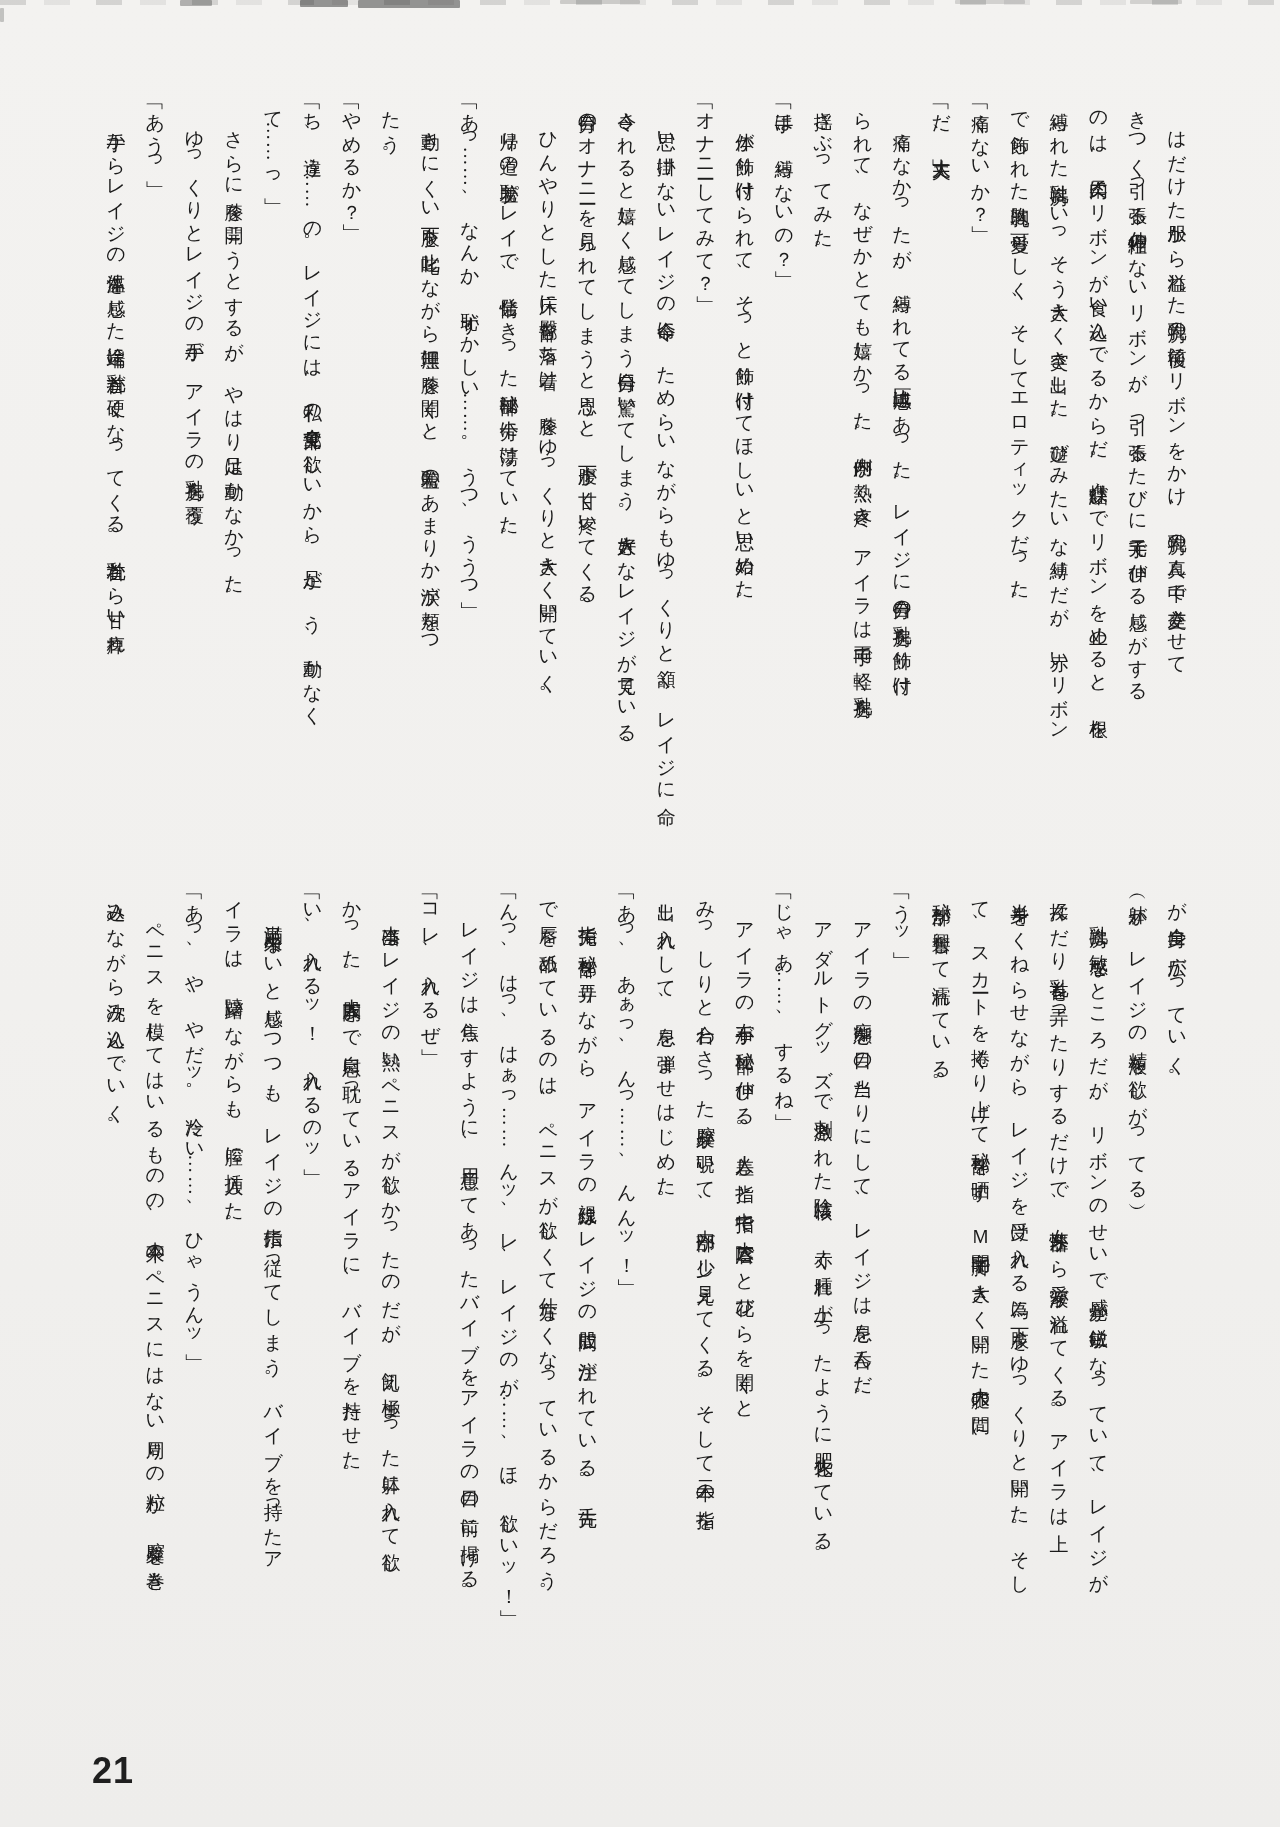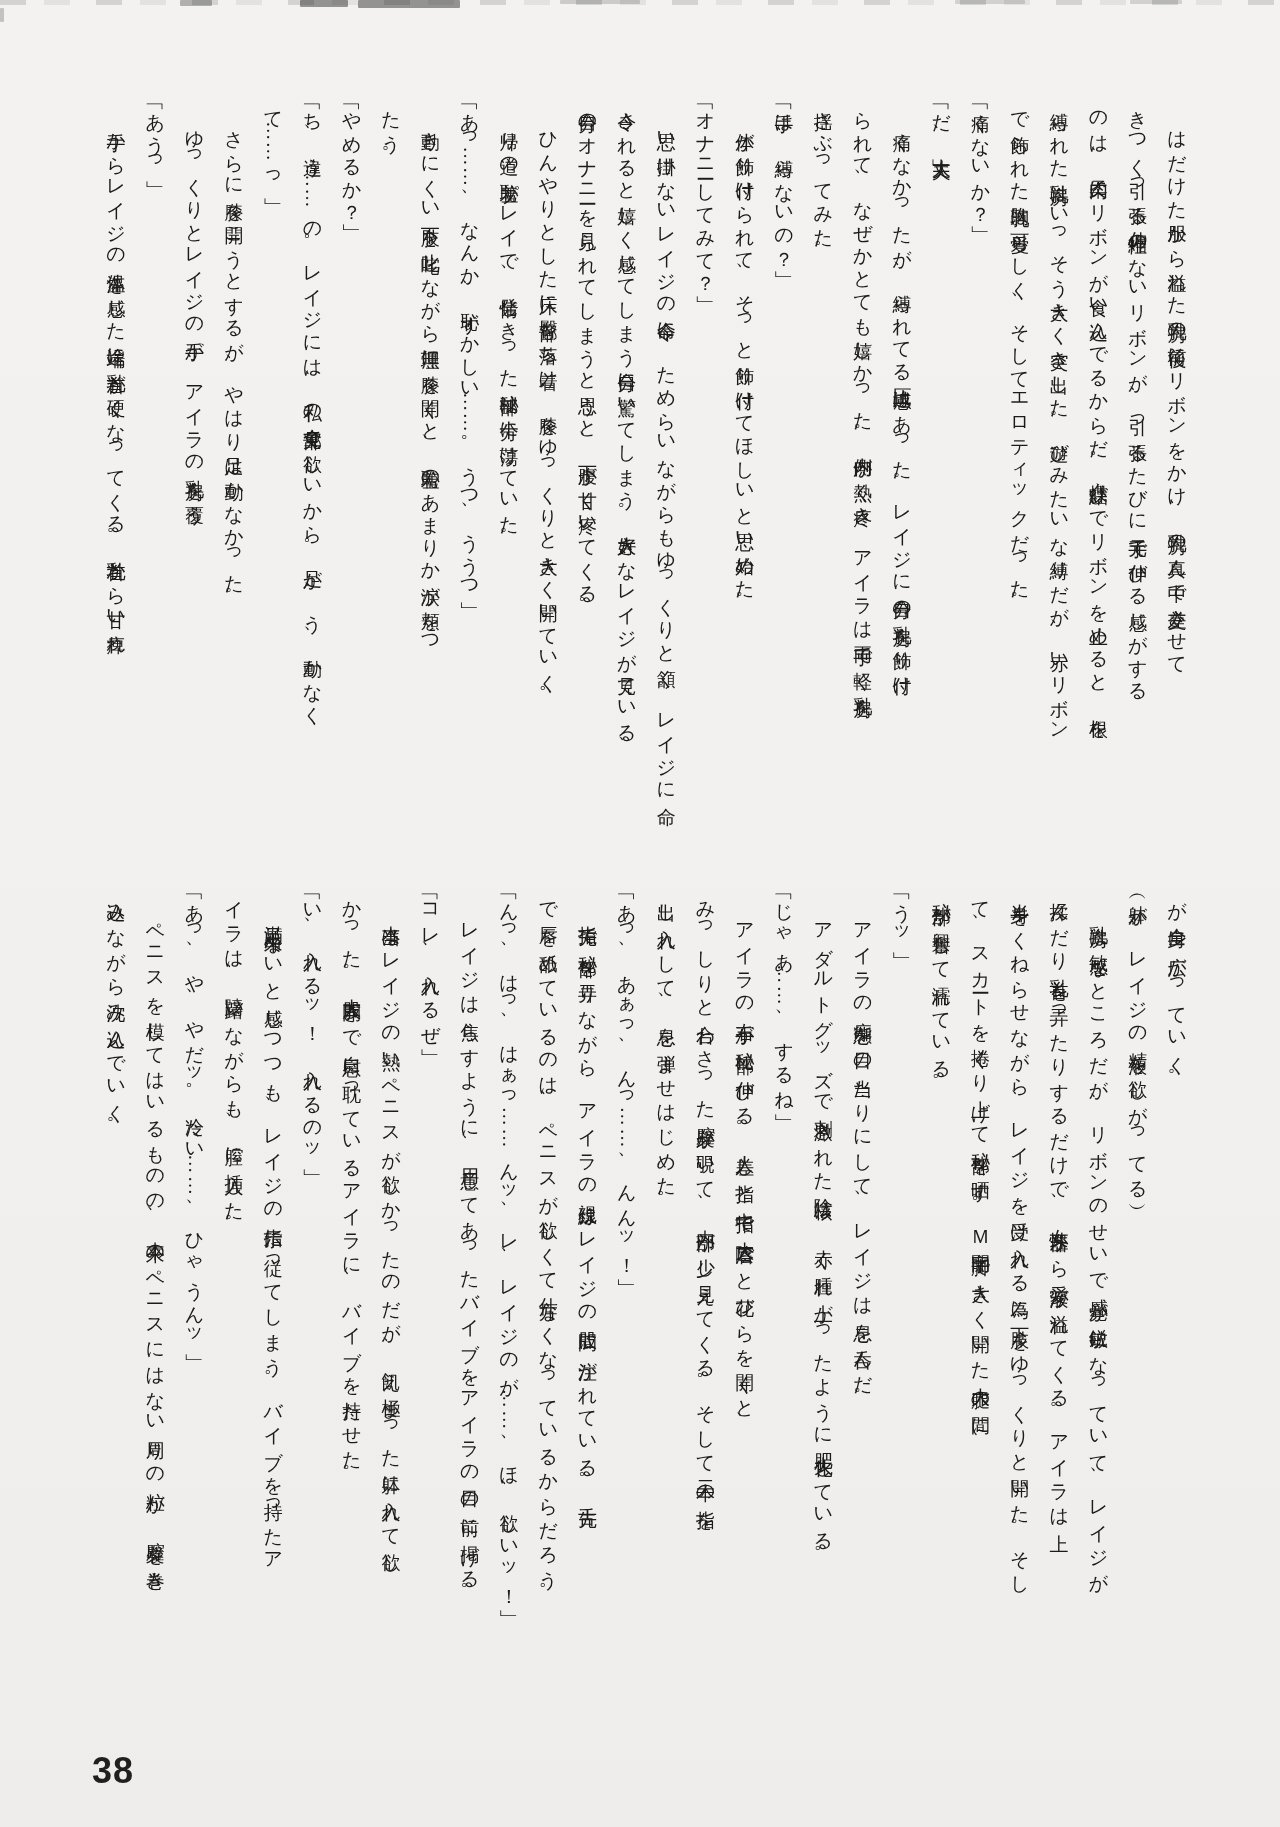"38" div.page-number { text: 38 -> 21 }
